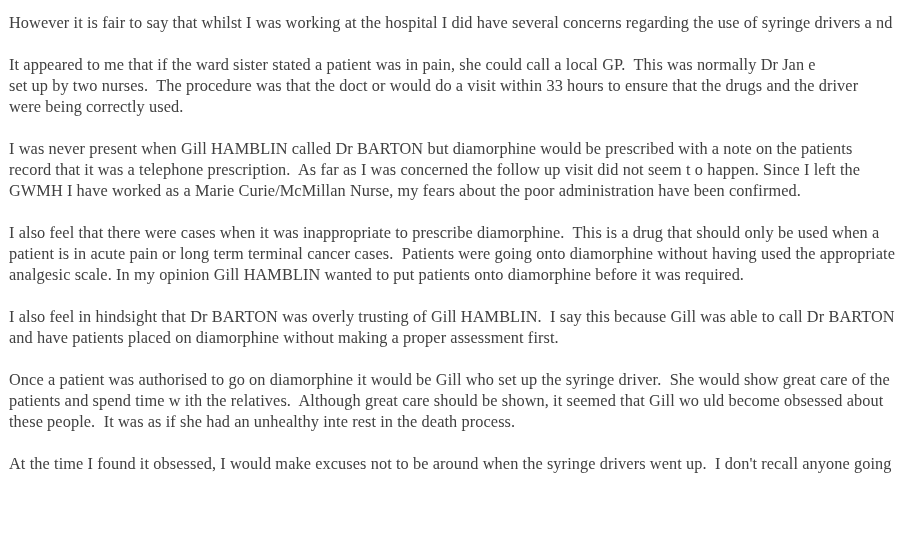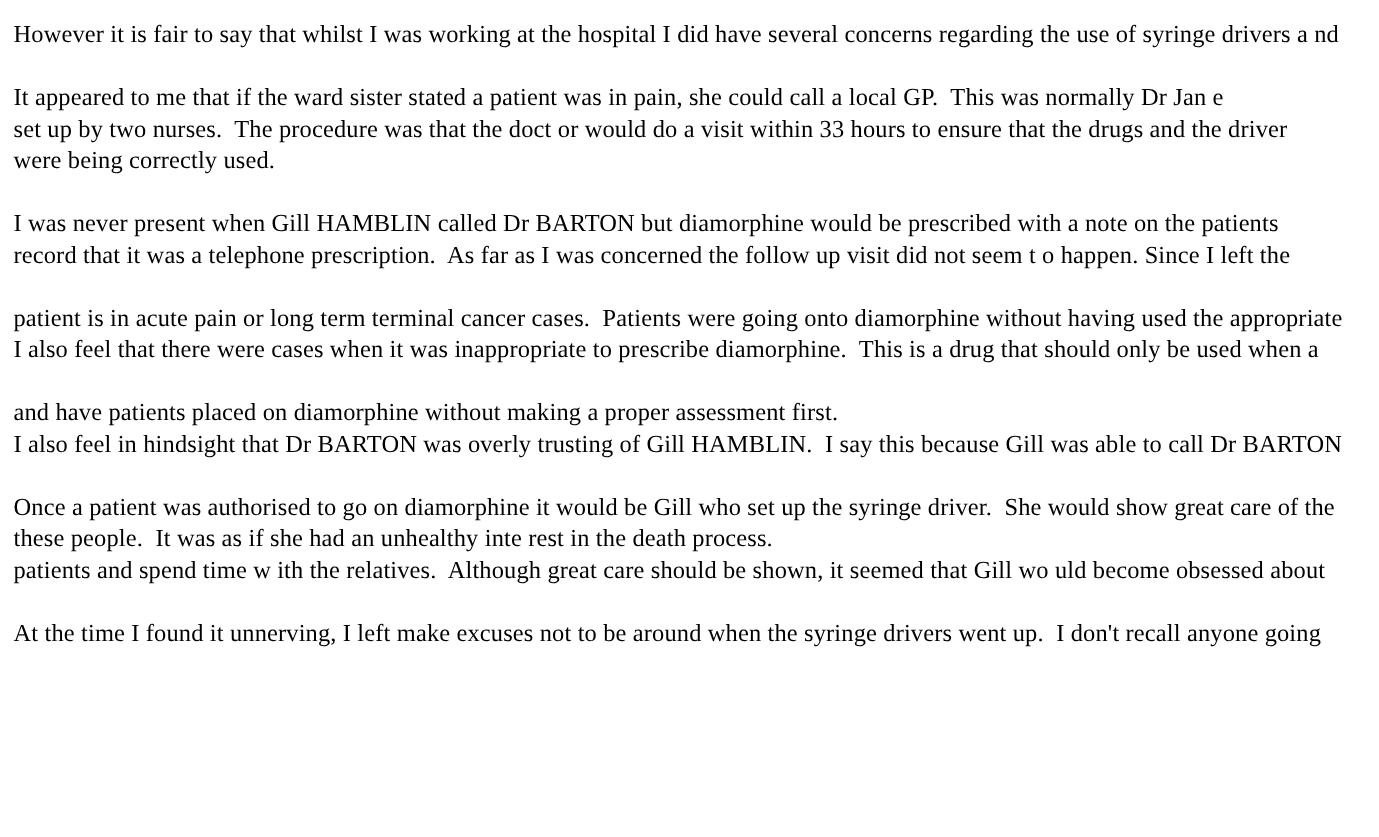"However it is fair to" .page { color: #000000 -> #404040 }
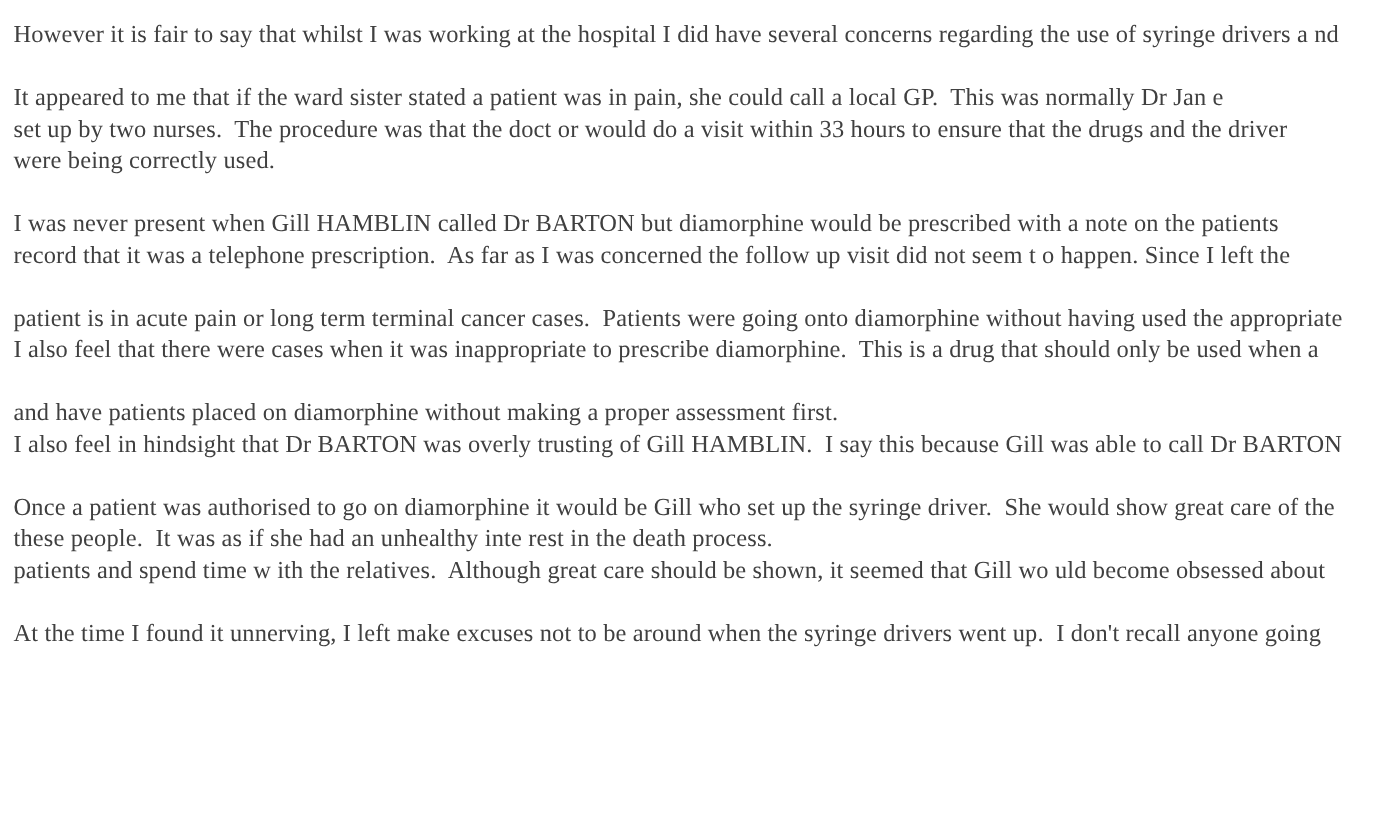"GWMH I have worked as" span.line { html: none -> <span>GWMH I have worked as a Marie Curie/McMillan Nurse, my fears about the poor administration have been confirmed.</span> }
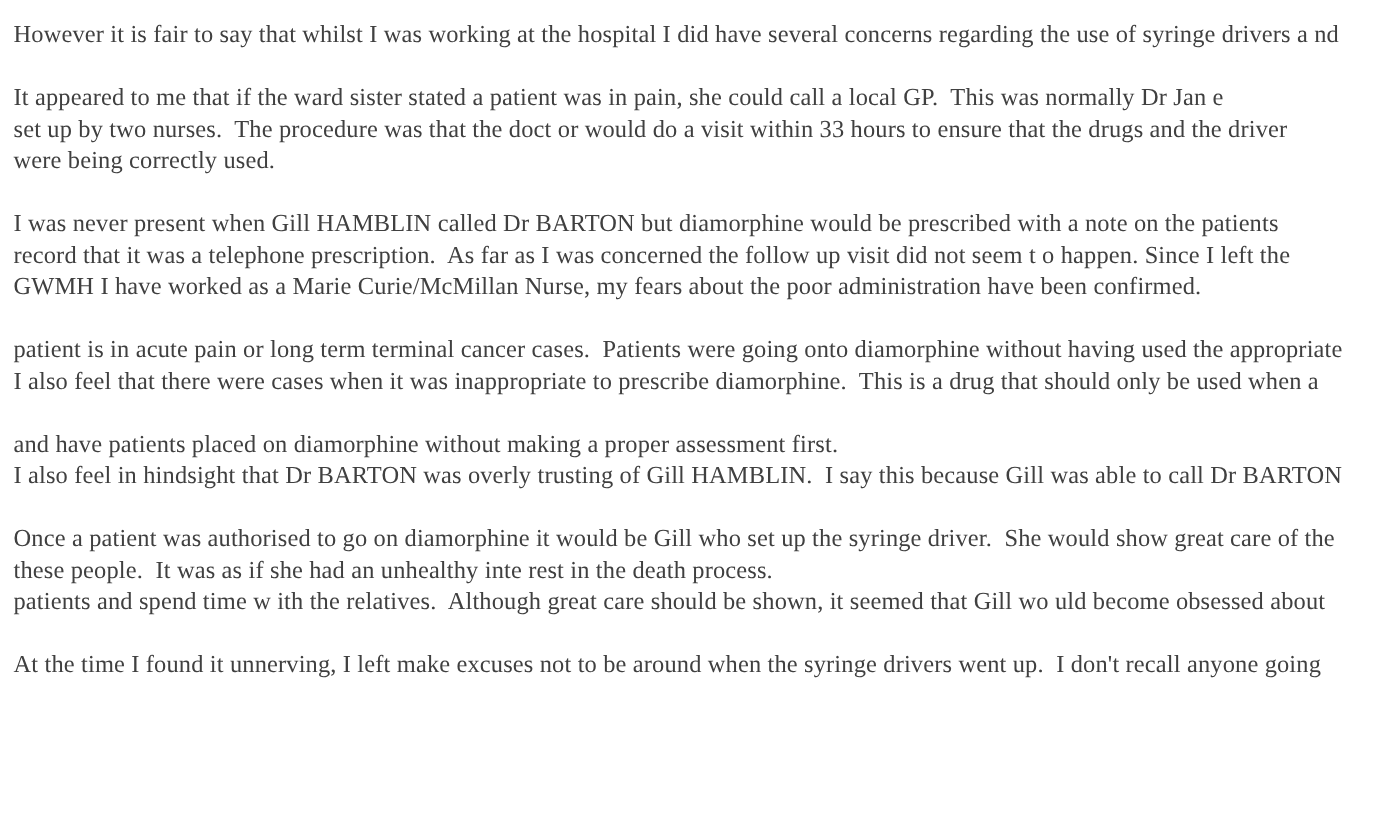"patient is in acute pain" span.line { order: before "I also feel that there" -> after "I also feel that there" }
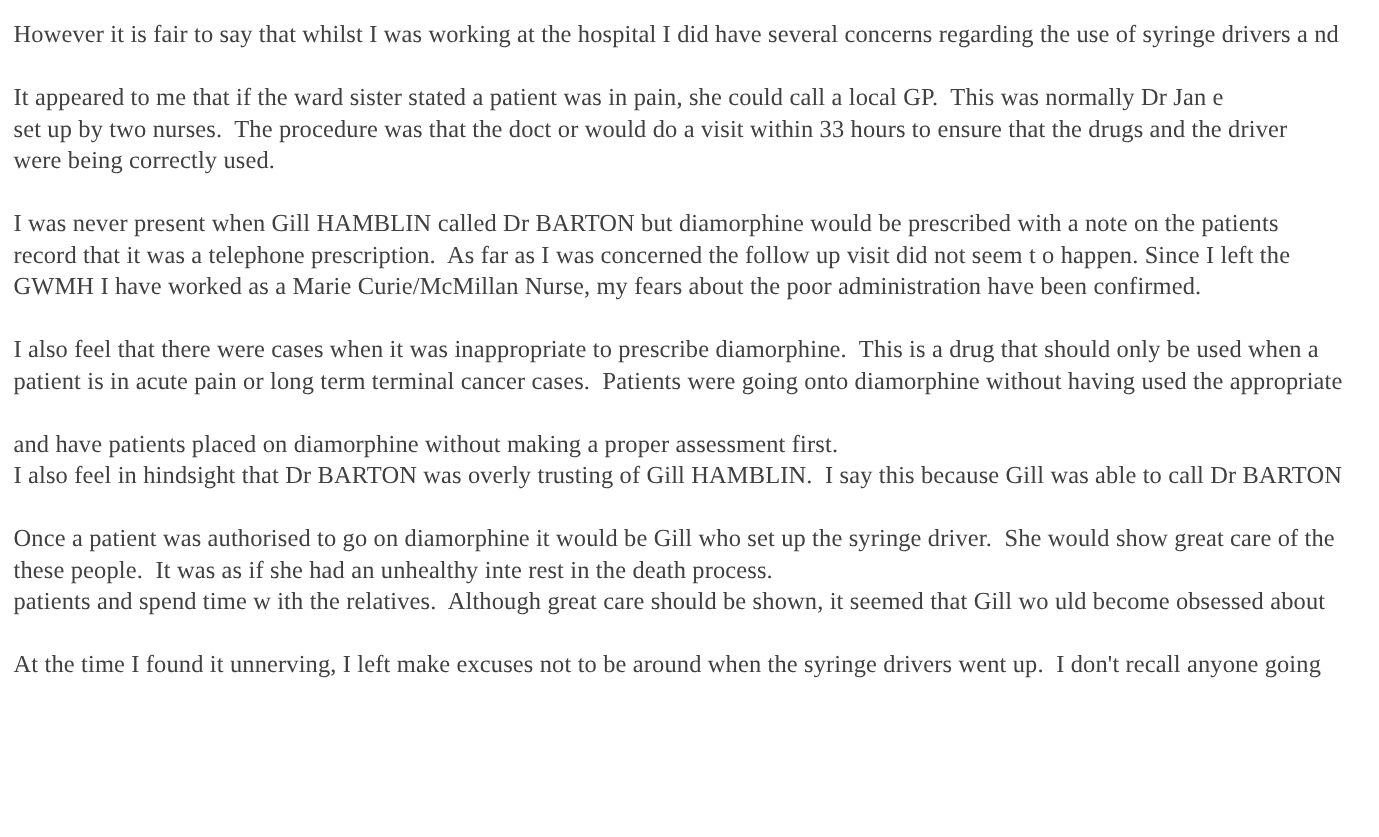"analgesic scale. In my opinion" span.line { html: none -> <span>analgesic scale. In my opinion Gill HAMBLIN wanted to put patients onto diamorphine before it was required.</span> }
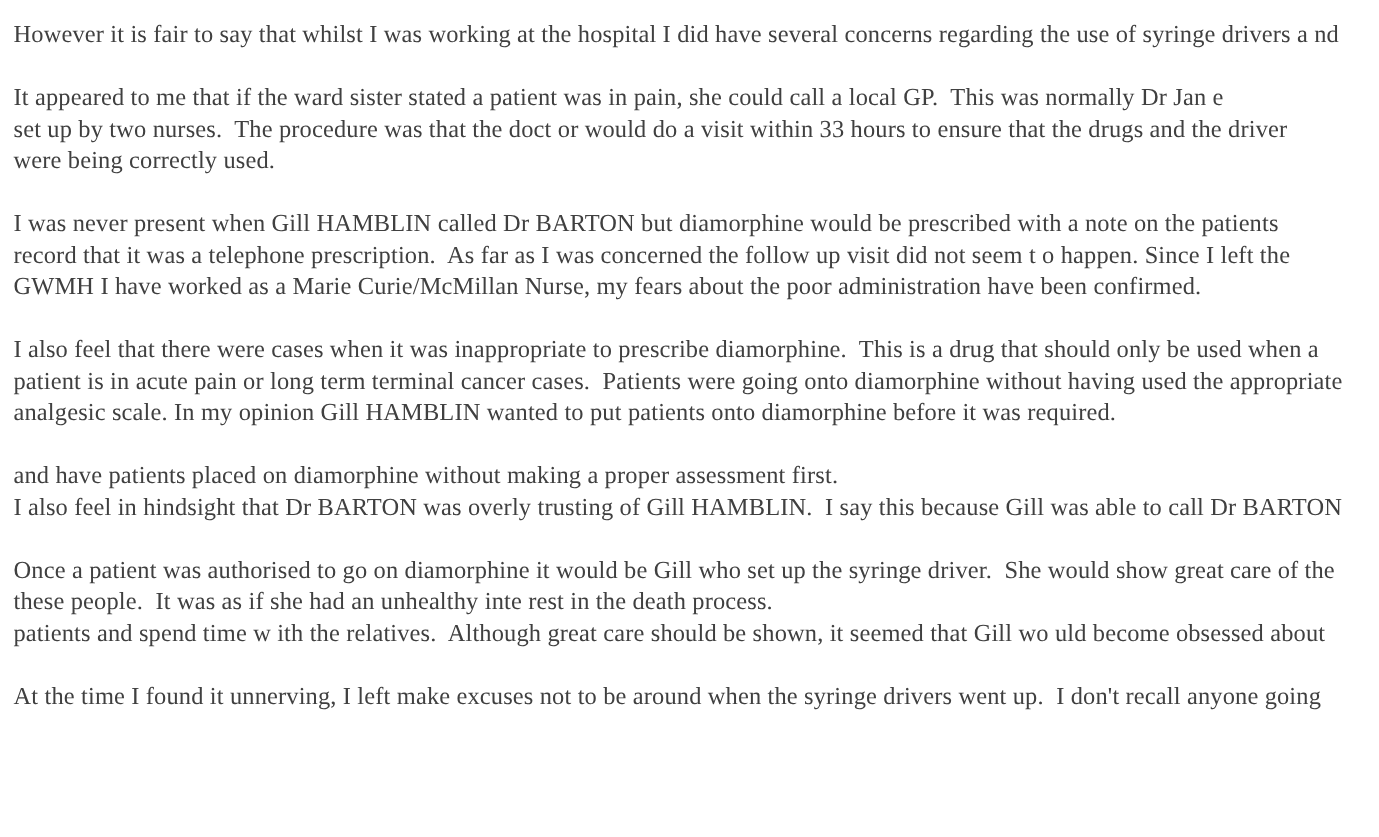"and have patients placed on" span.line { order: before "I also feel in hindsight" -> after "I also feel in hindsight" }
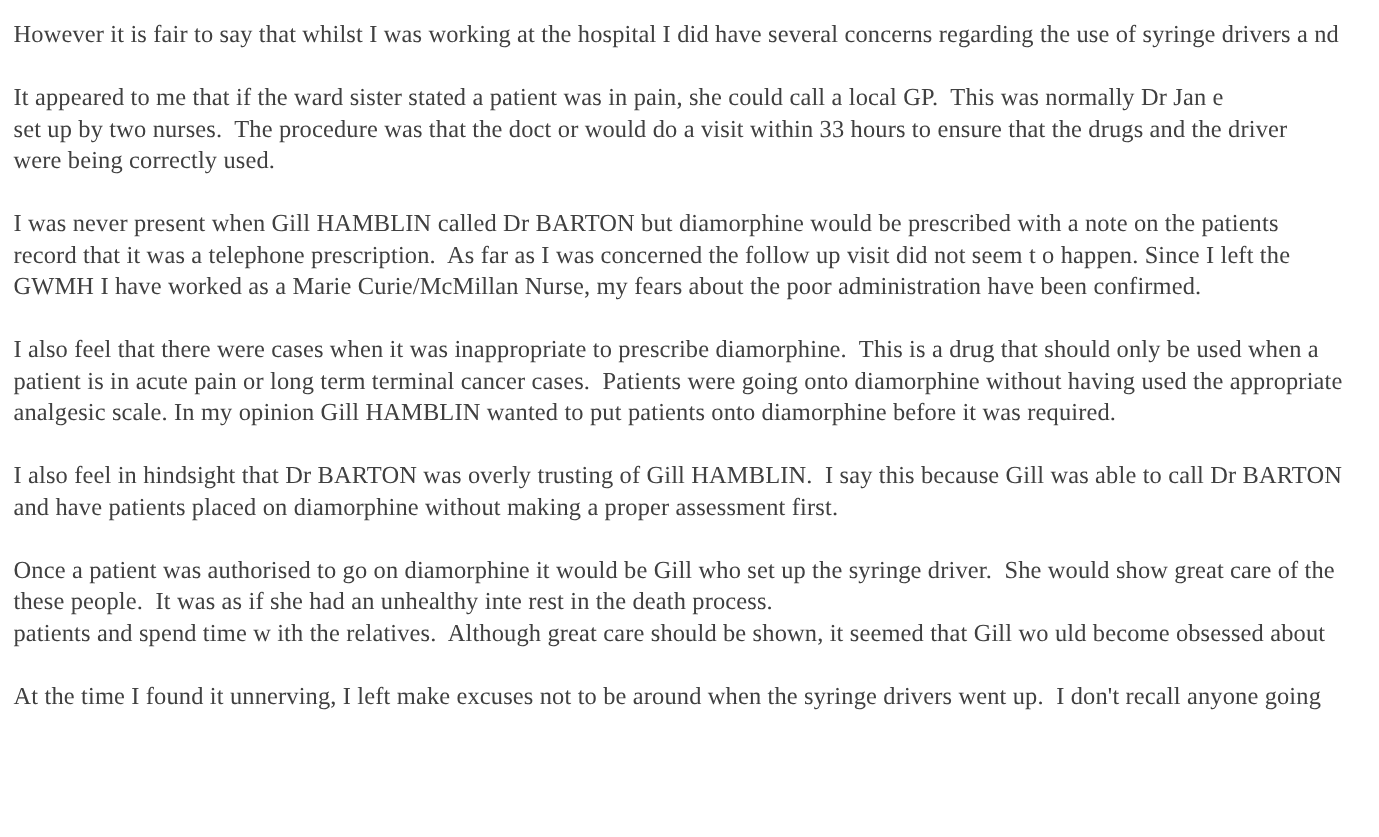"these people. It was as" span.line { order: before "patients and spend time w" -> after "patients and spend time w" }
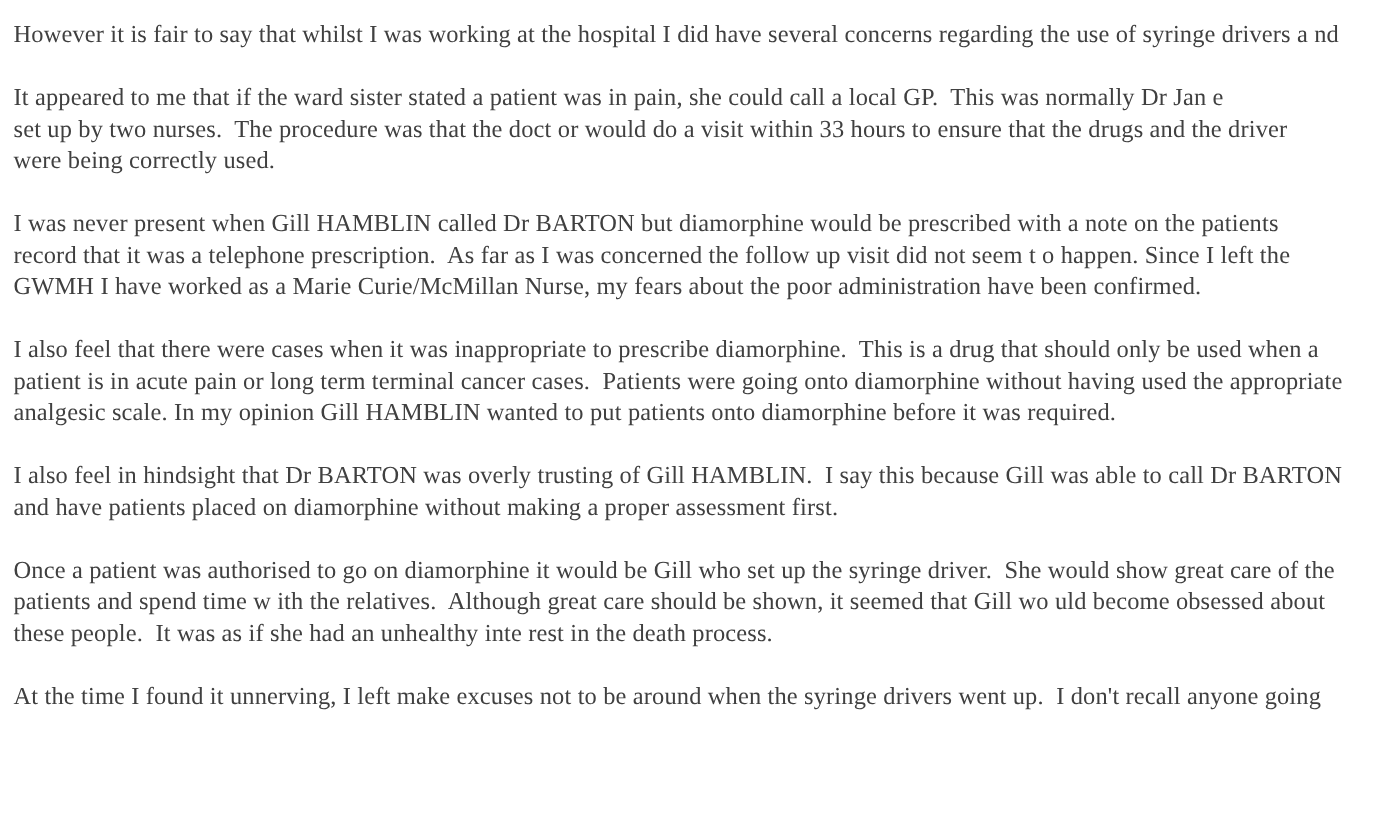"At the time I found" span.line { text: unnerving, I left -> obsessed, I would }
